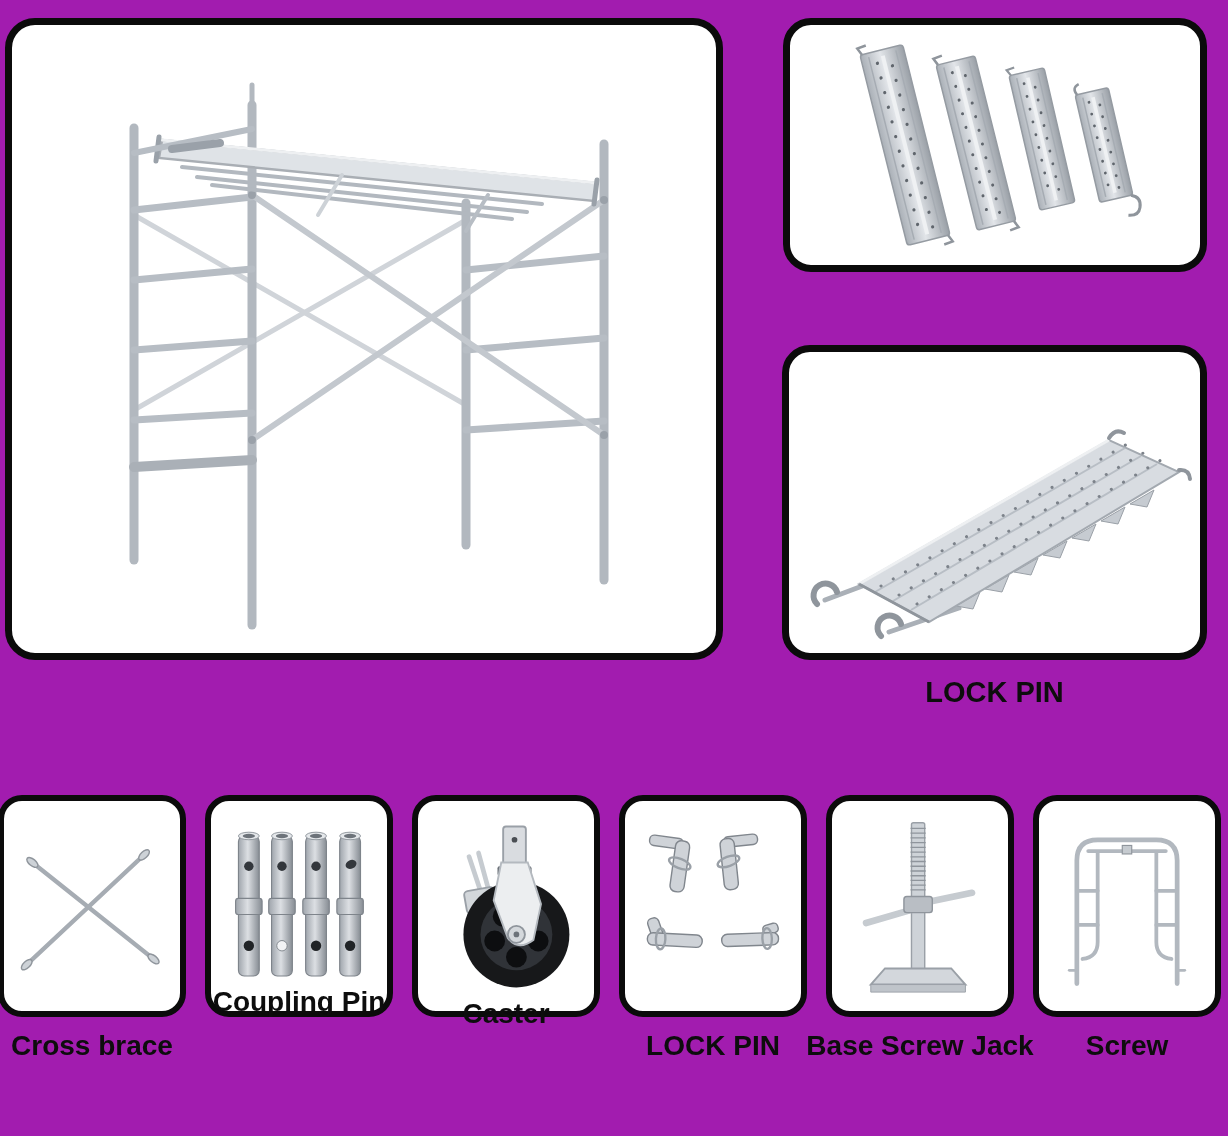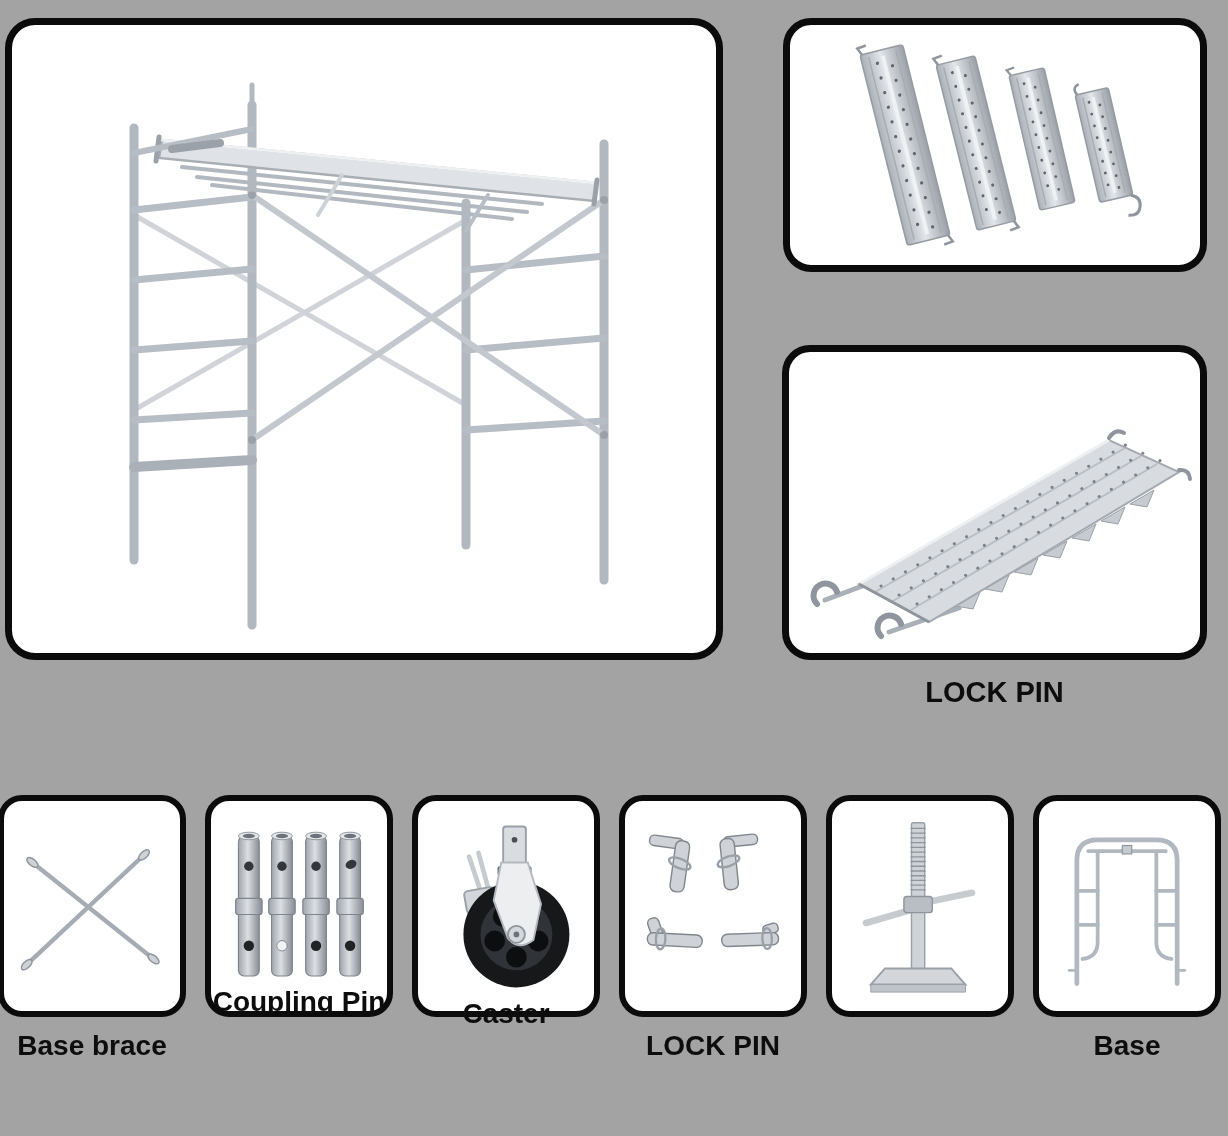"LOCK PIN" .canvas { background: #a3a3a3 -> #a21caf }
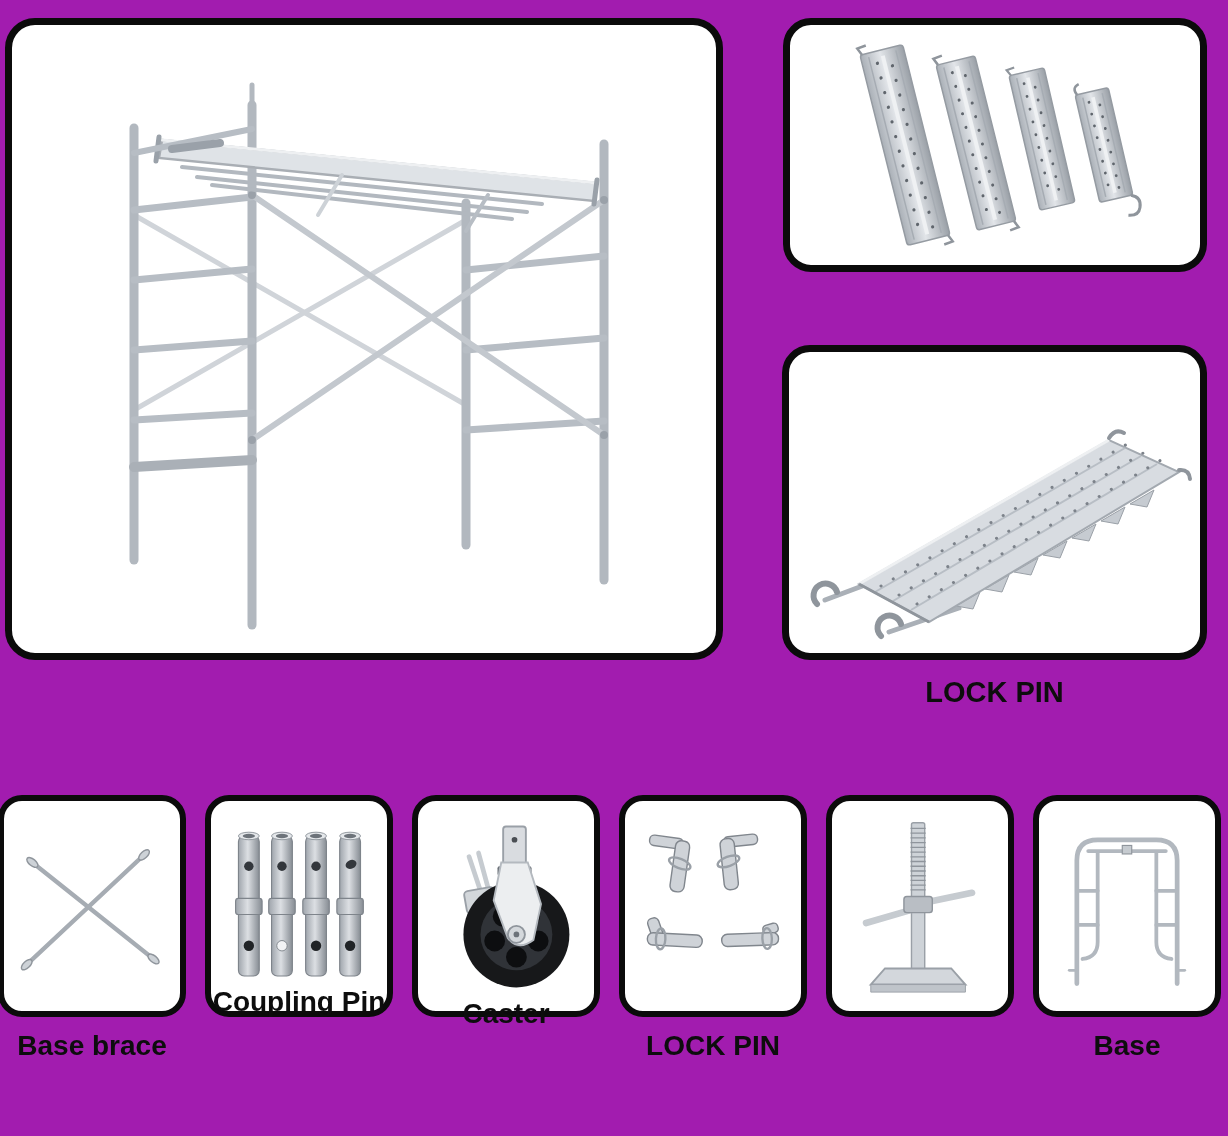"Base brace" div.caption { text: Base -> Cross }
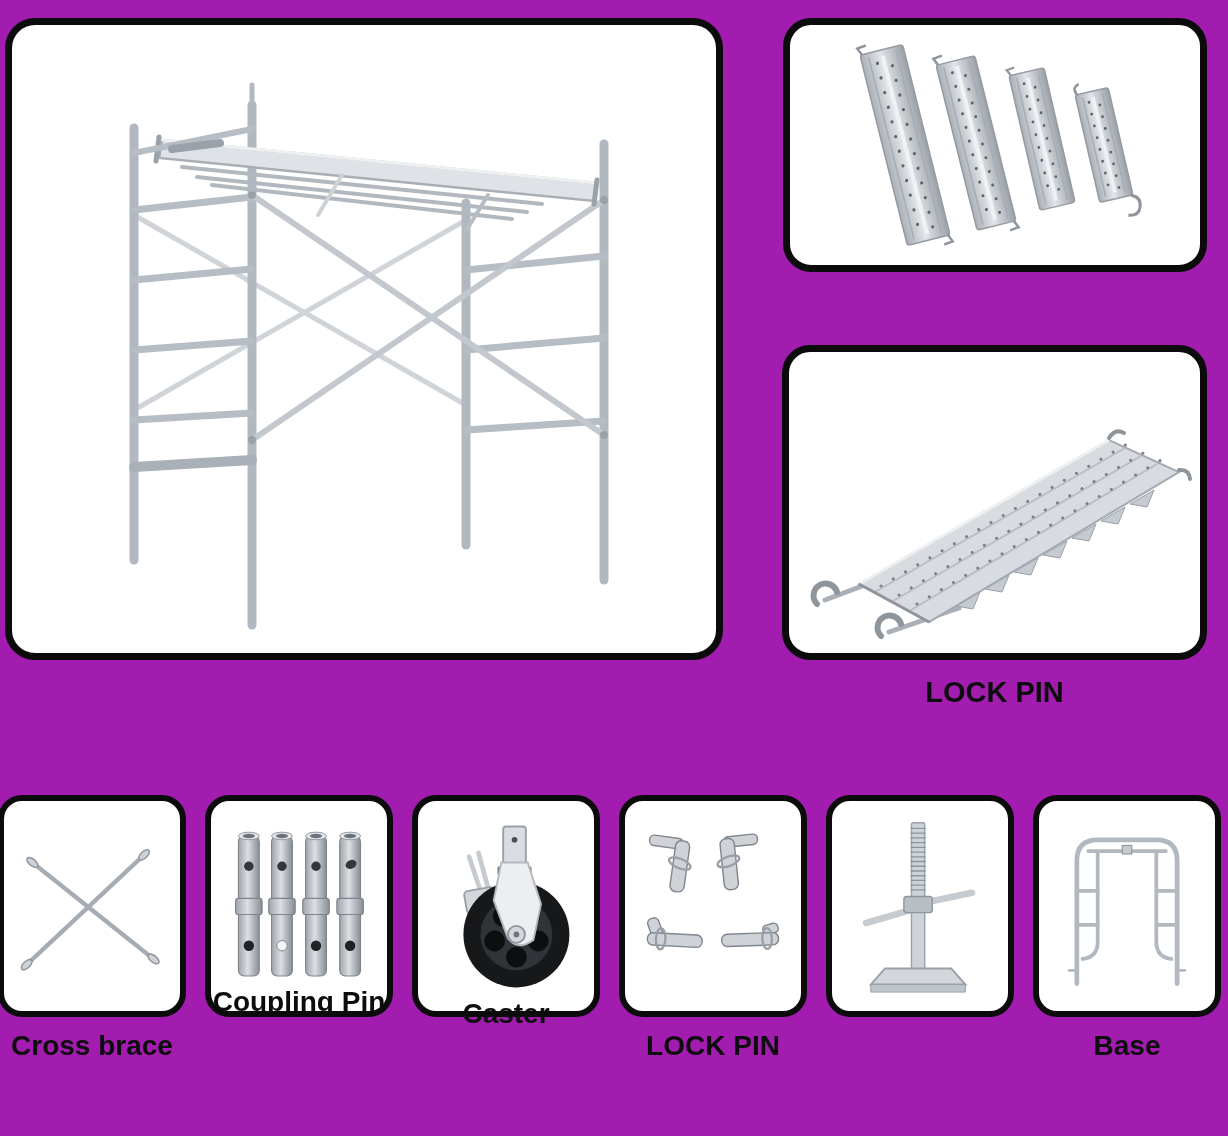"Base Screw Jack" div.caption { html: none -> <div>Base Screw Jack</div> }
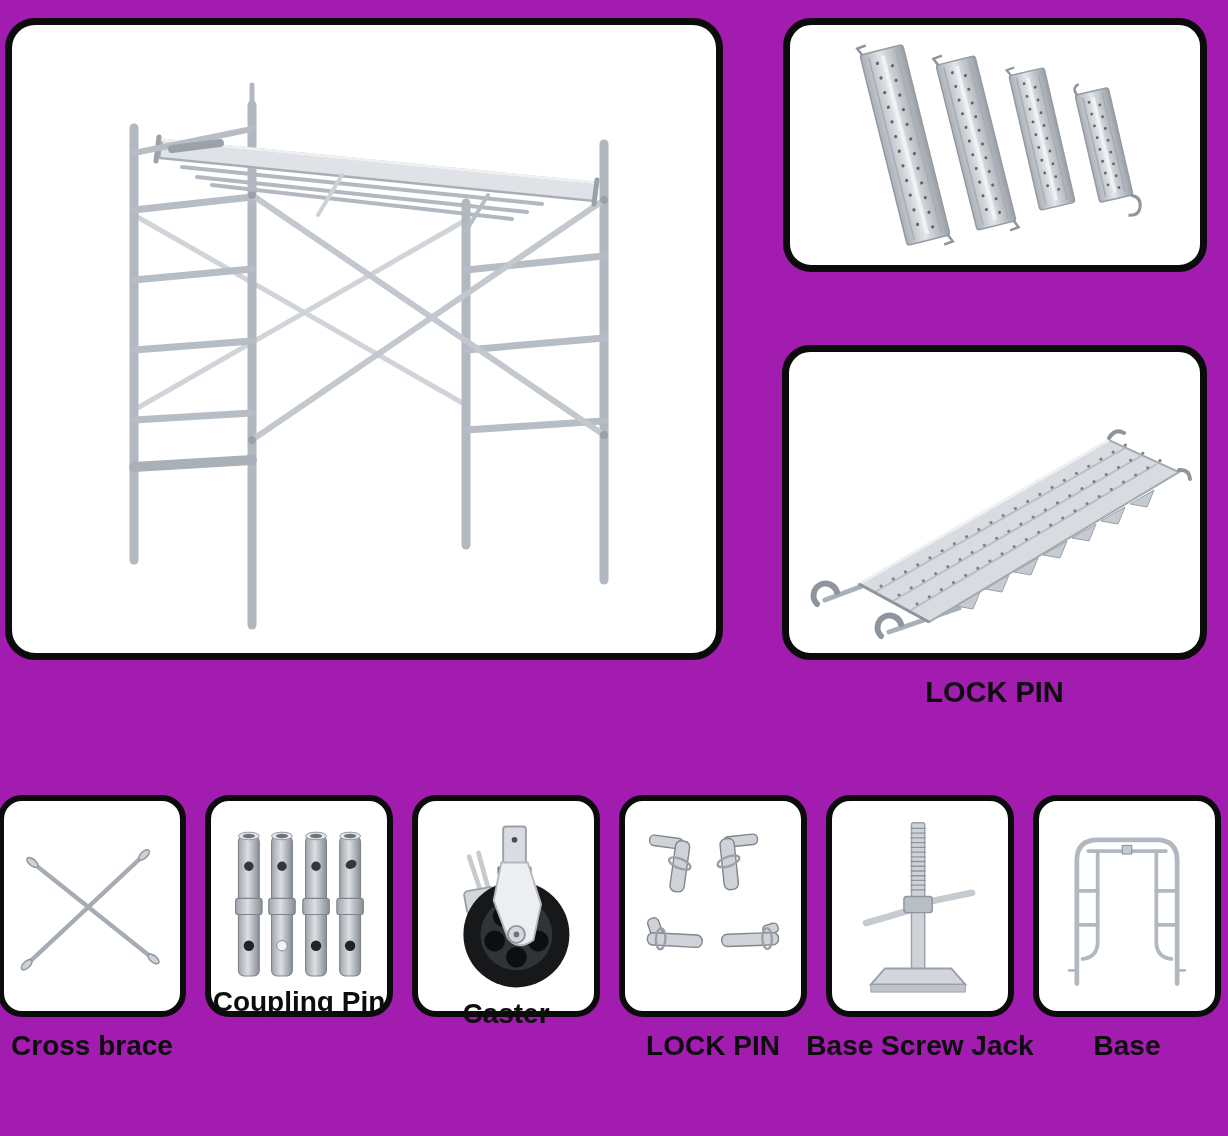"Base" div.caption { text: Base -> Screw }
